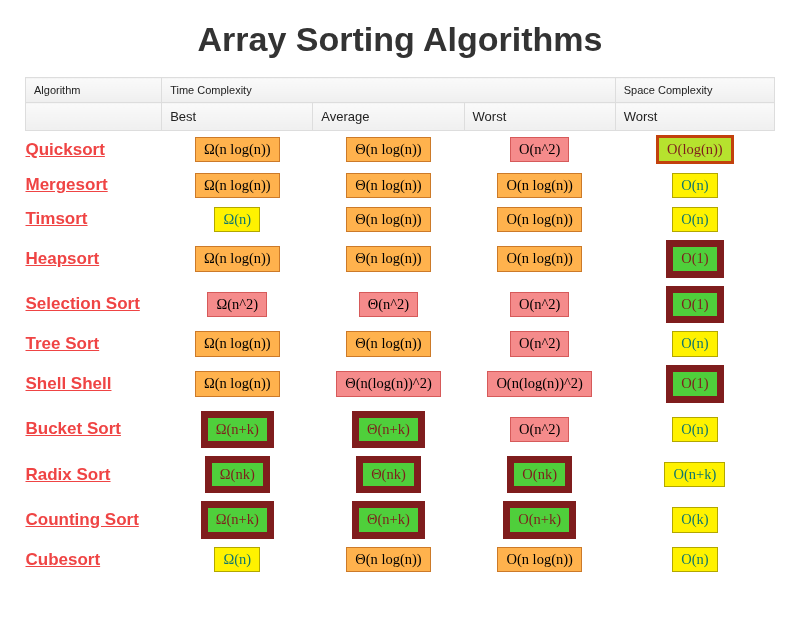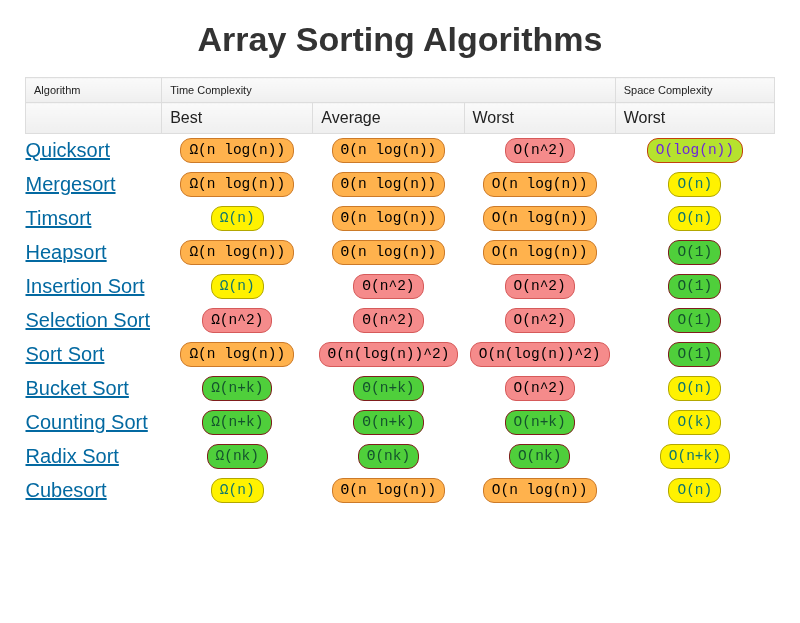"Best" thead th { font-size: 16px -> 13px }
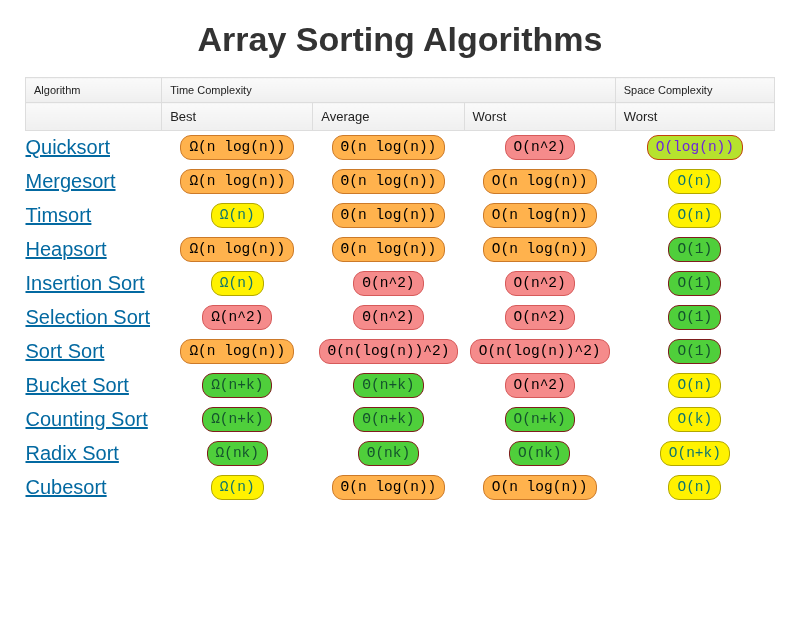"Quicksort" a.algo { color: #0369a1 -> #ef4444; font-size: 20px -> 17px; font-weight: none -> bold }
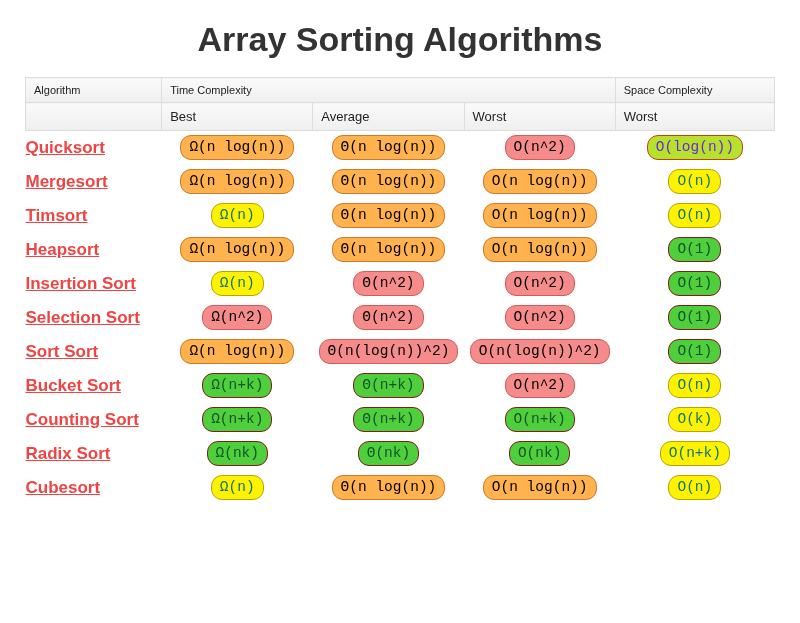"Ω(n log(n))" .pill { border-radius: 11px -> 0; font-family: Liberation Mono, monospace -> Liberation Serif, serif }
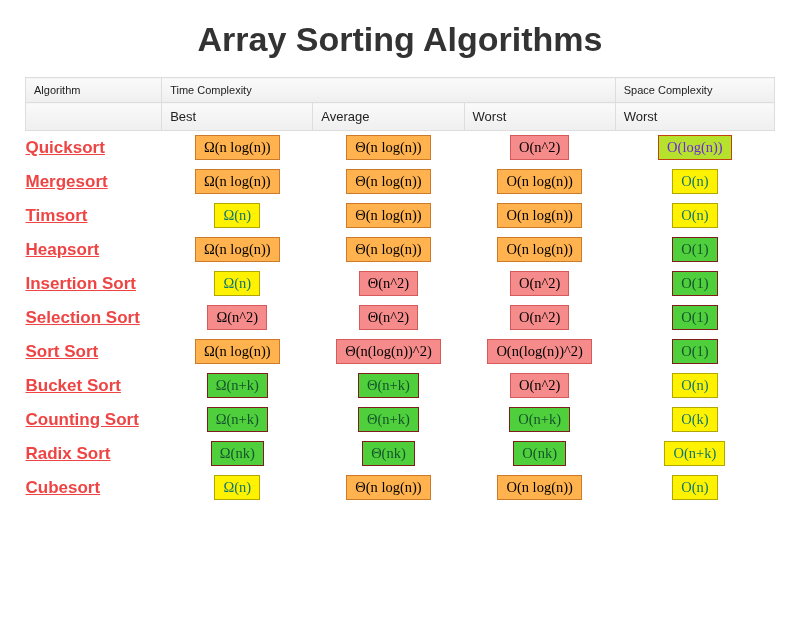"O(log(n))" .yellowgreen { border: 1px solid #c2410c -> 3px solid #c2410c; color: #6d28d9 -> #7f1d1d }
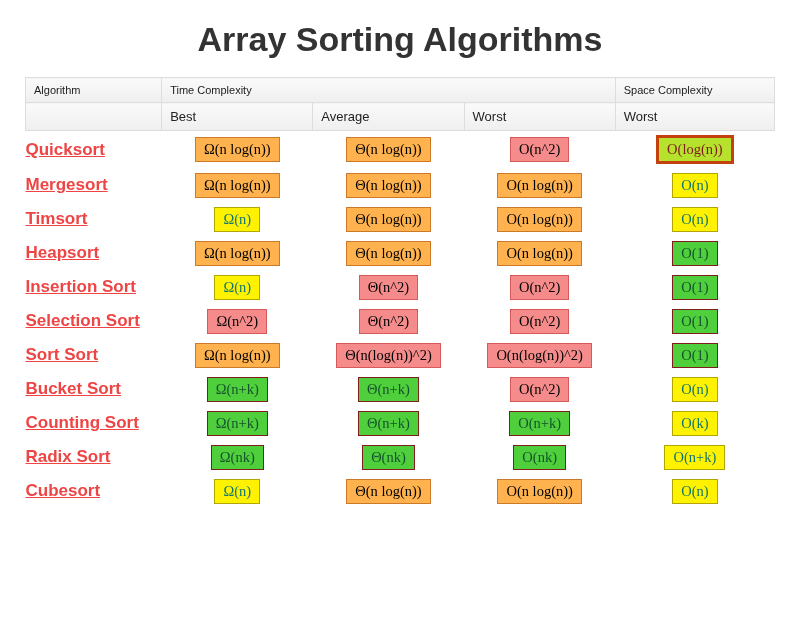"O(1)" .green { border: 1px solid #7f1d1d -> 7px solid #7f1d1d; color: #14532d -> #7f1d1d }
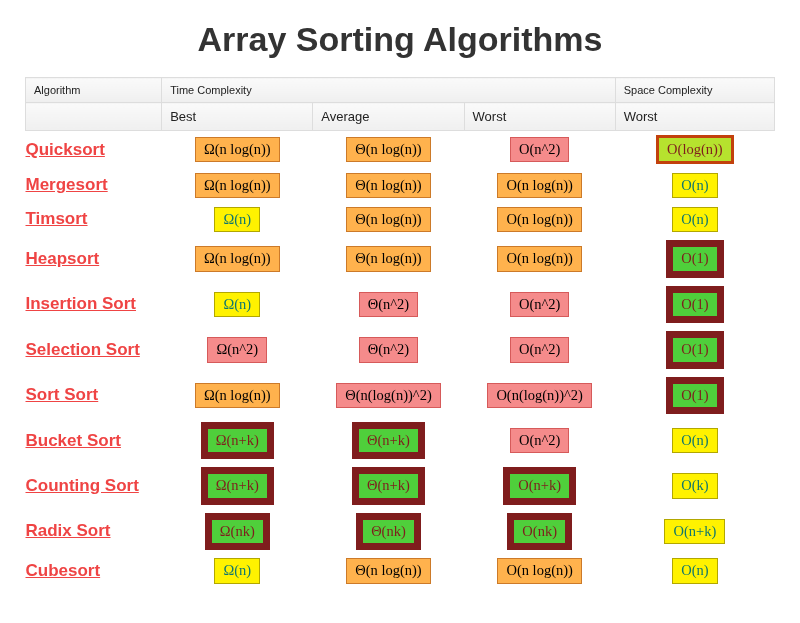"Insertion Sort" tr { html: <tr> <td><a>Insertion Sort</a></td> <td><span>Ω(n)</span></td> <td><span>Θ(n^2)</span></td> <td><span>O(n^2)</span></td> <td><span>O(1)</span></td> </tr> -> none }
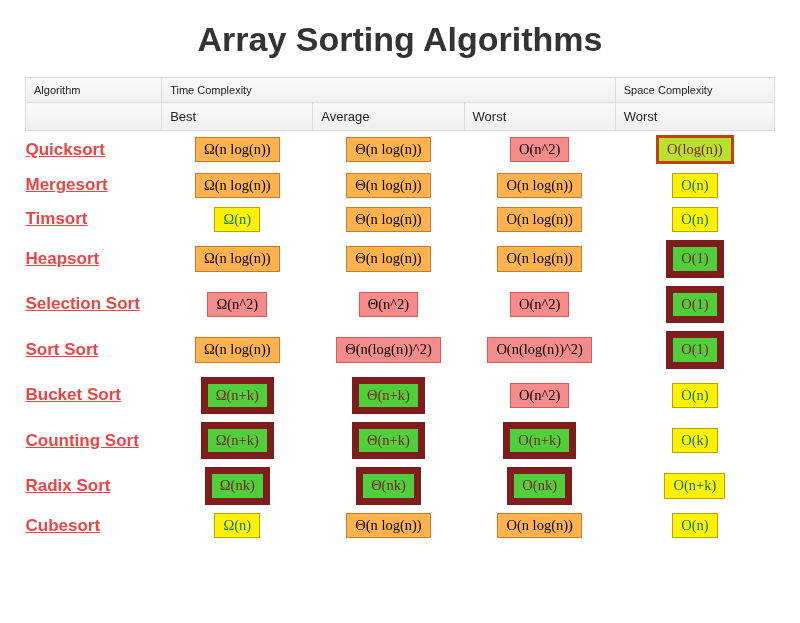"Tree Sort" tr { html: none -> <tr> <td><a>Tree Sort</a></td> <td><span>Ω(n log(n))</span></td> <td><span>Θ(n log(n))</span></td> <td><span>O(n^2)</span></td> <td><span>O(n)</span></td> </tr> }
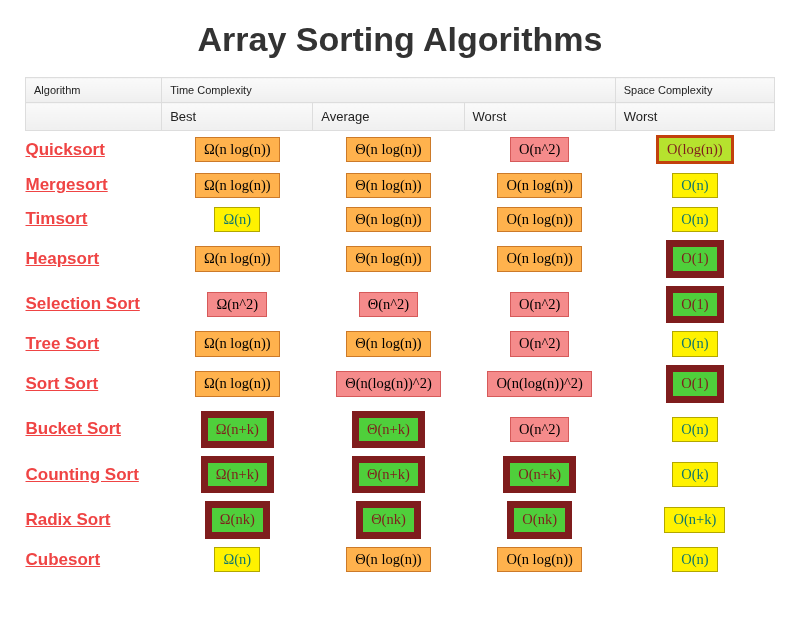"Sort Sort" a.algo { text: Sort Sort -> Shell Shell }
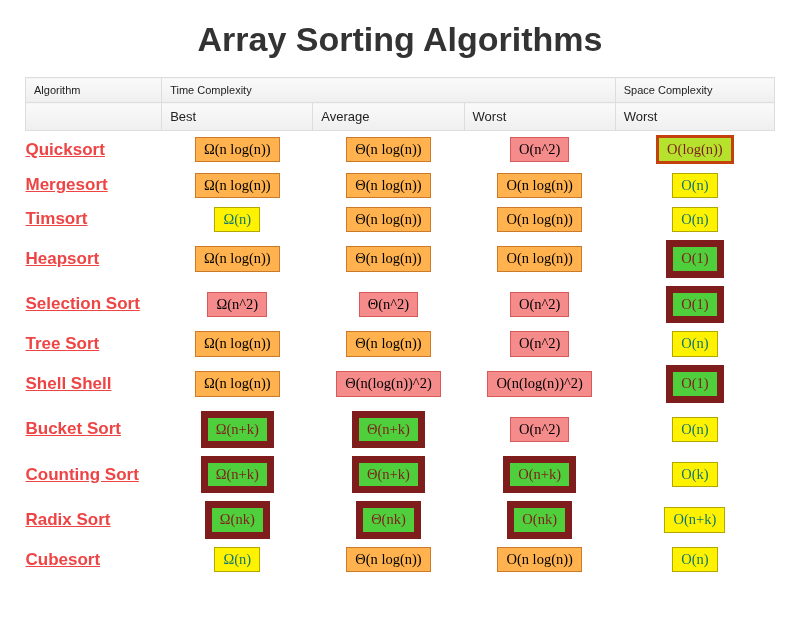"Counting Sort" tr { order: before "Radix Sort" -> after "Radix Sort" }
